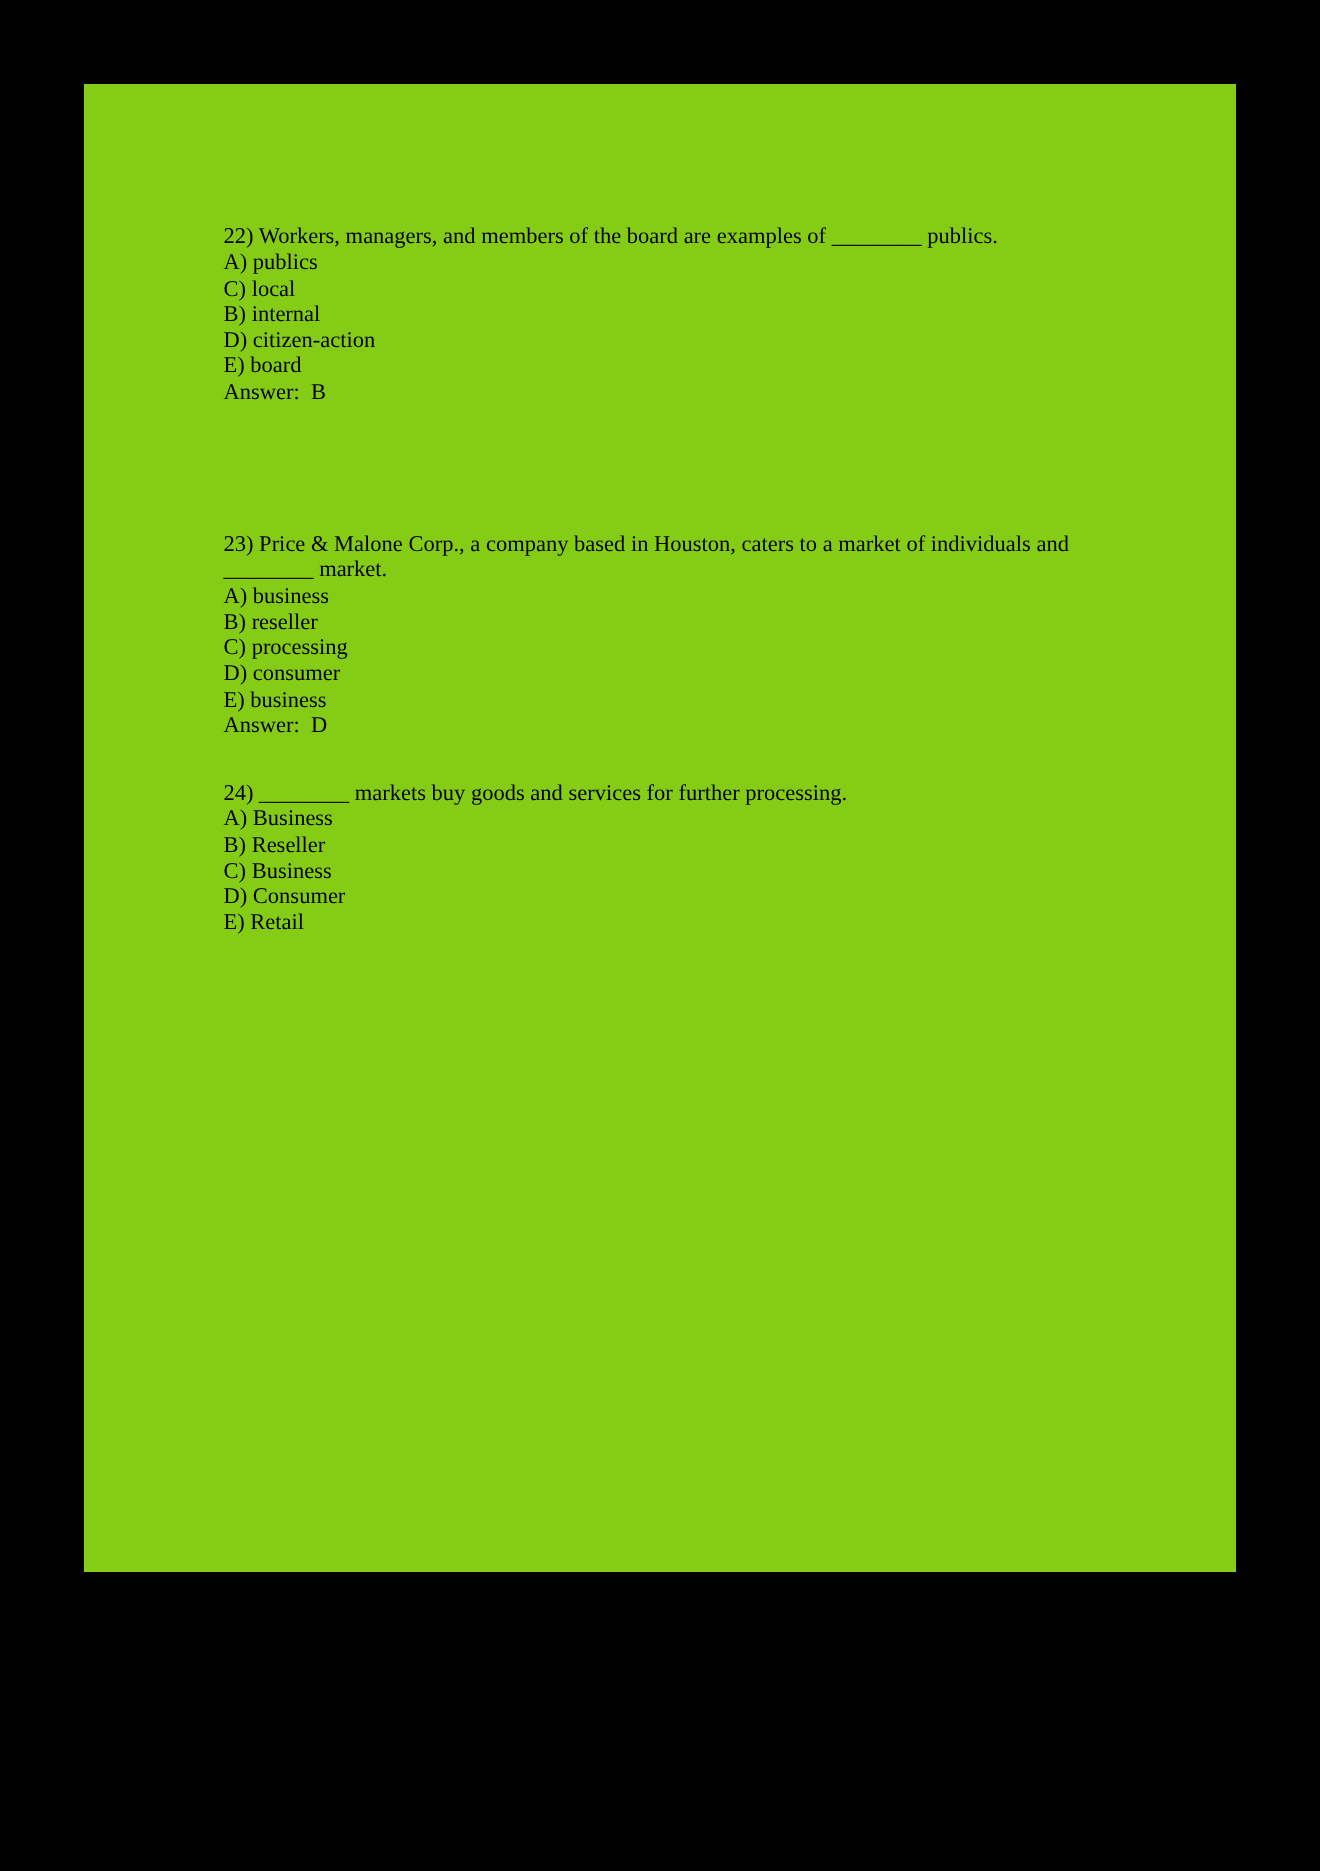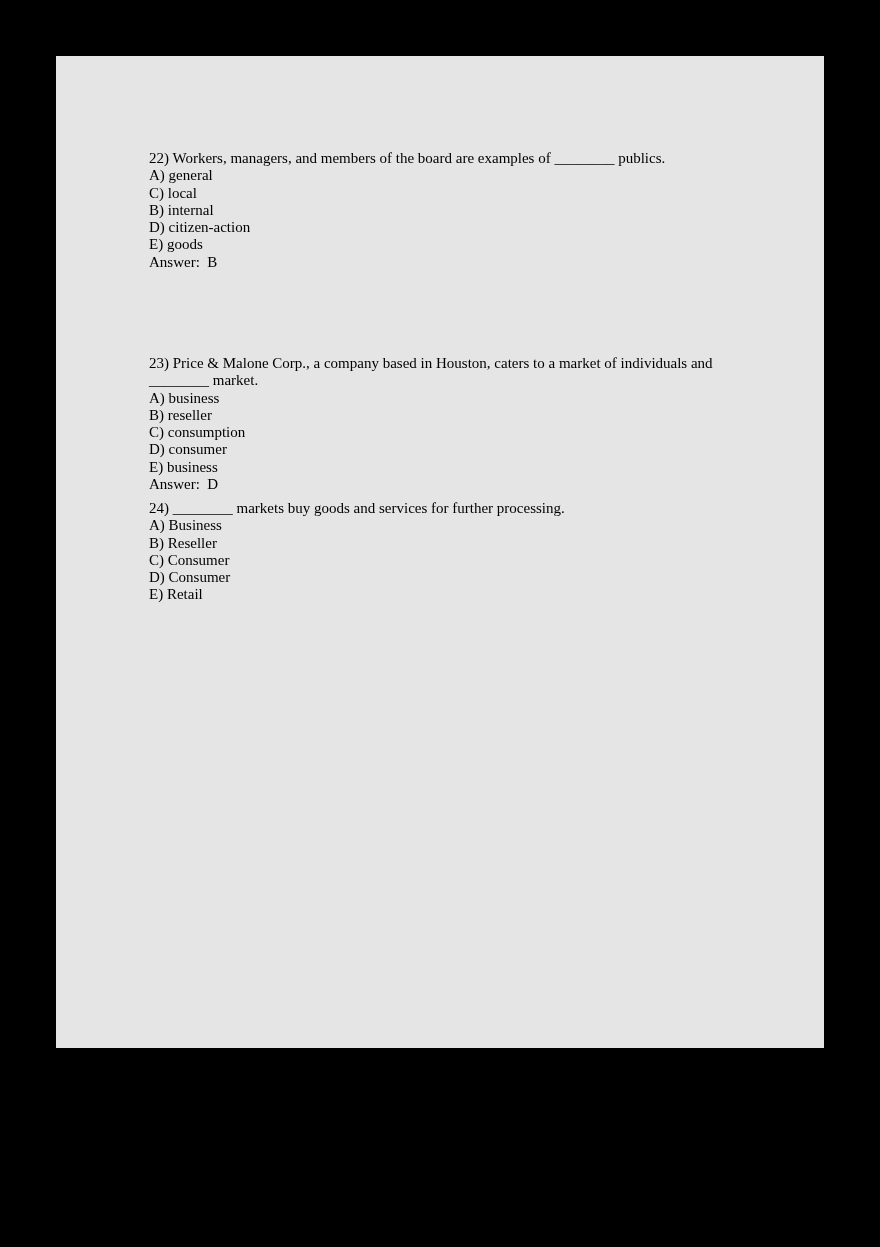"22) Workers, managers, and members" .page { background: #e5e5e5 -> #84cc16 }
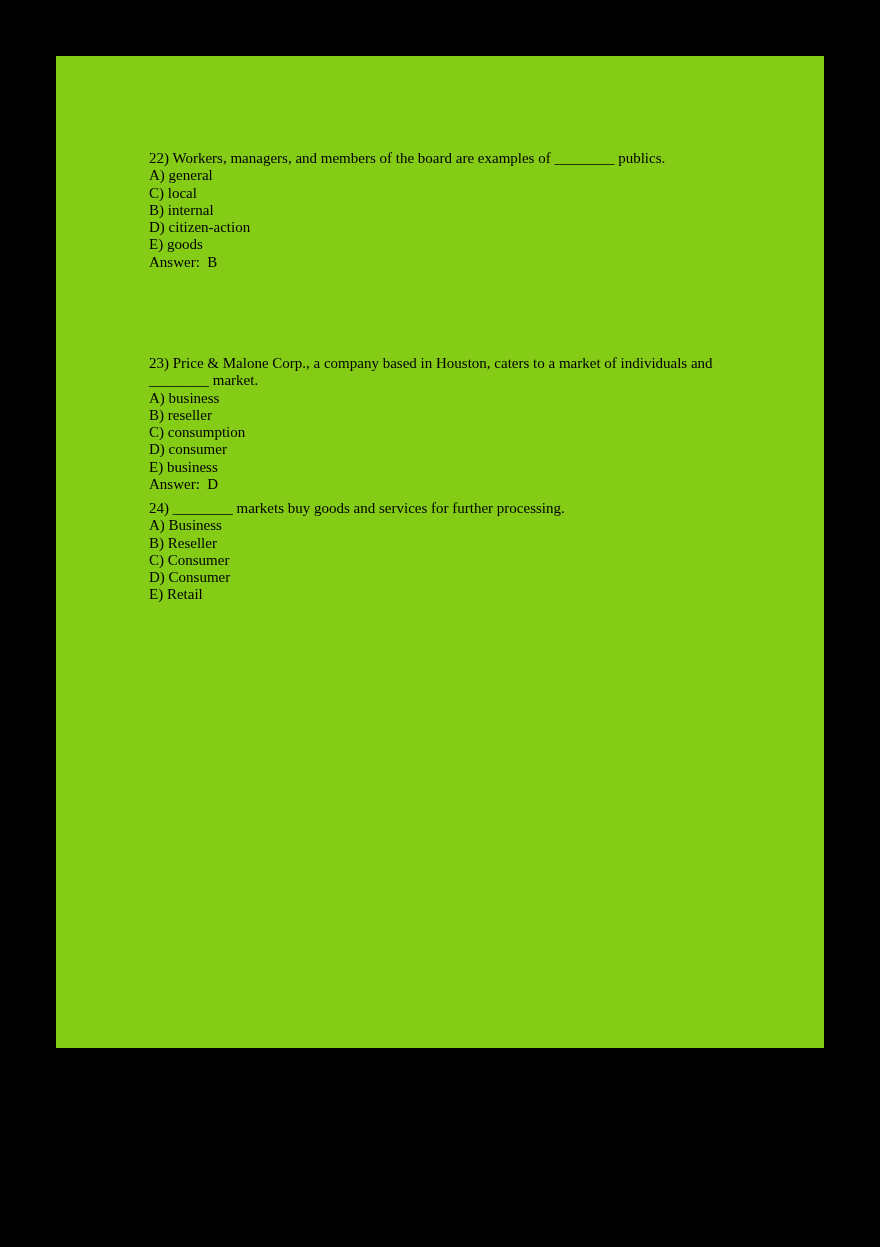"A) general" div.q-line { text: general -> publics }
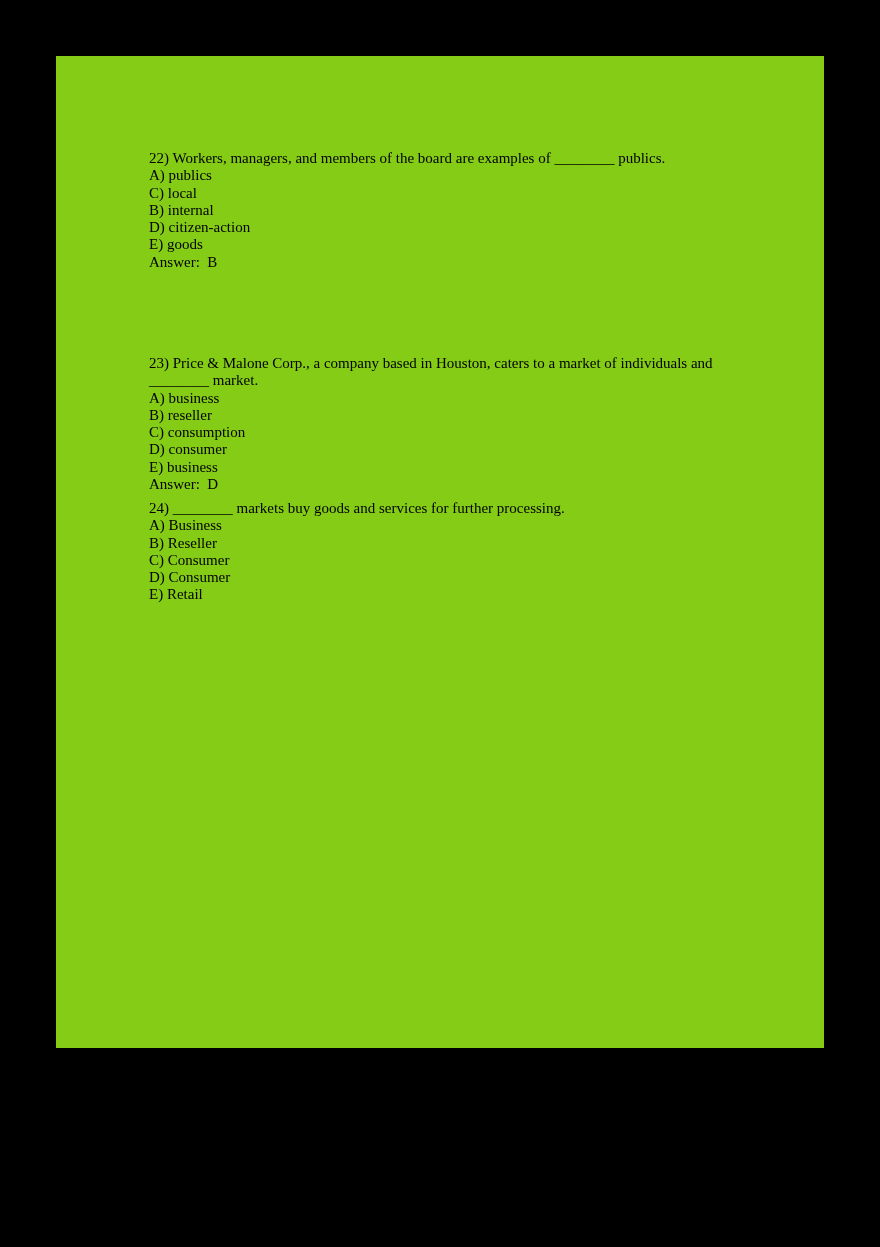"E) goods" div.q-line { text: goods -> board }
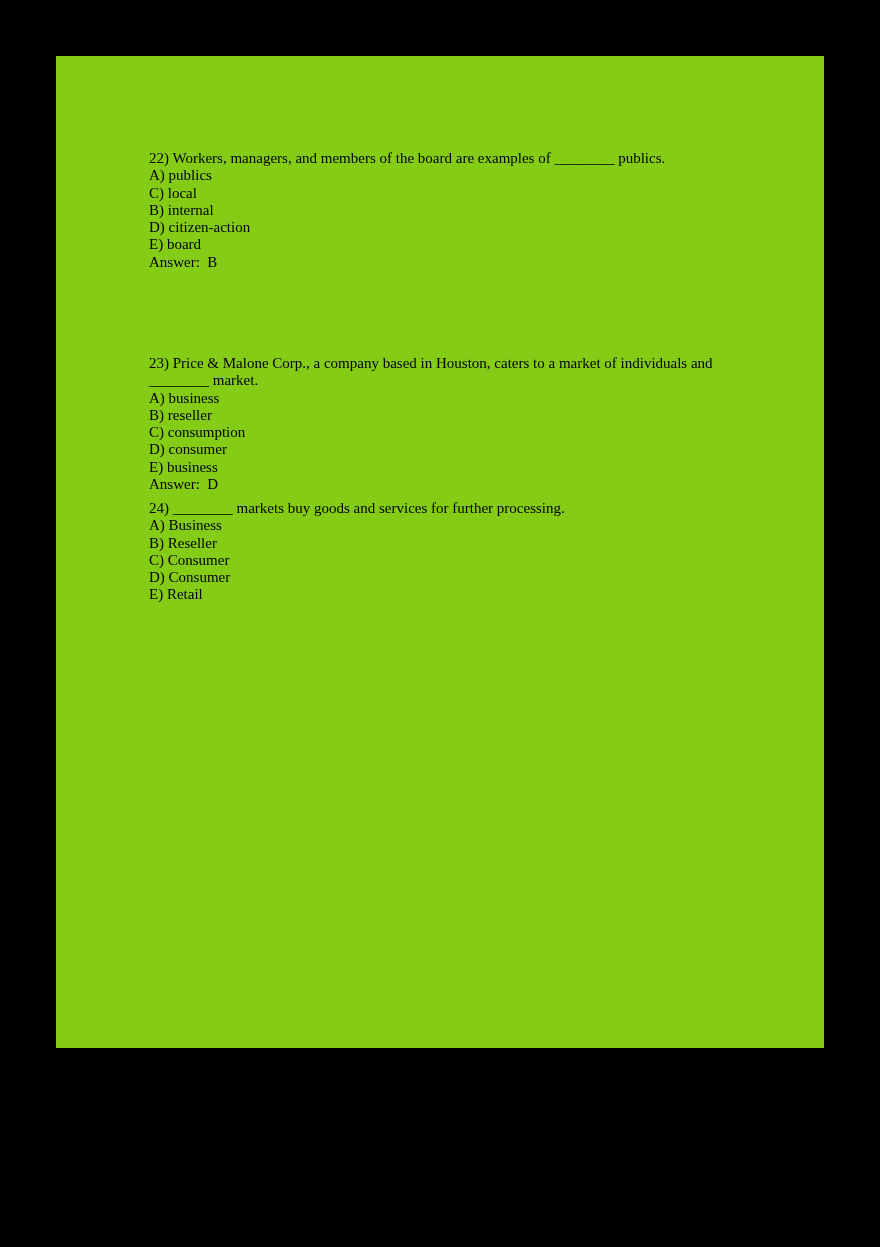"C) consumption" div.q-line { text: consumption -> processing }
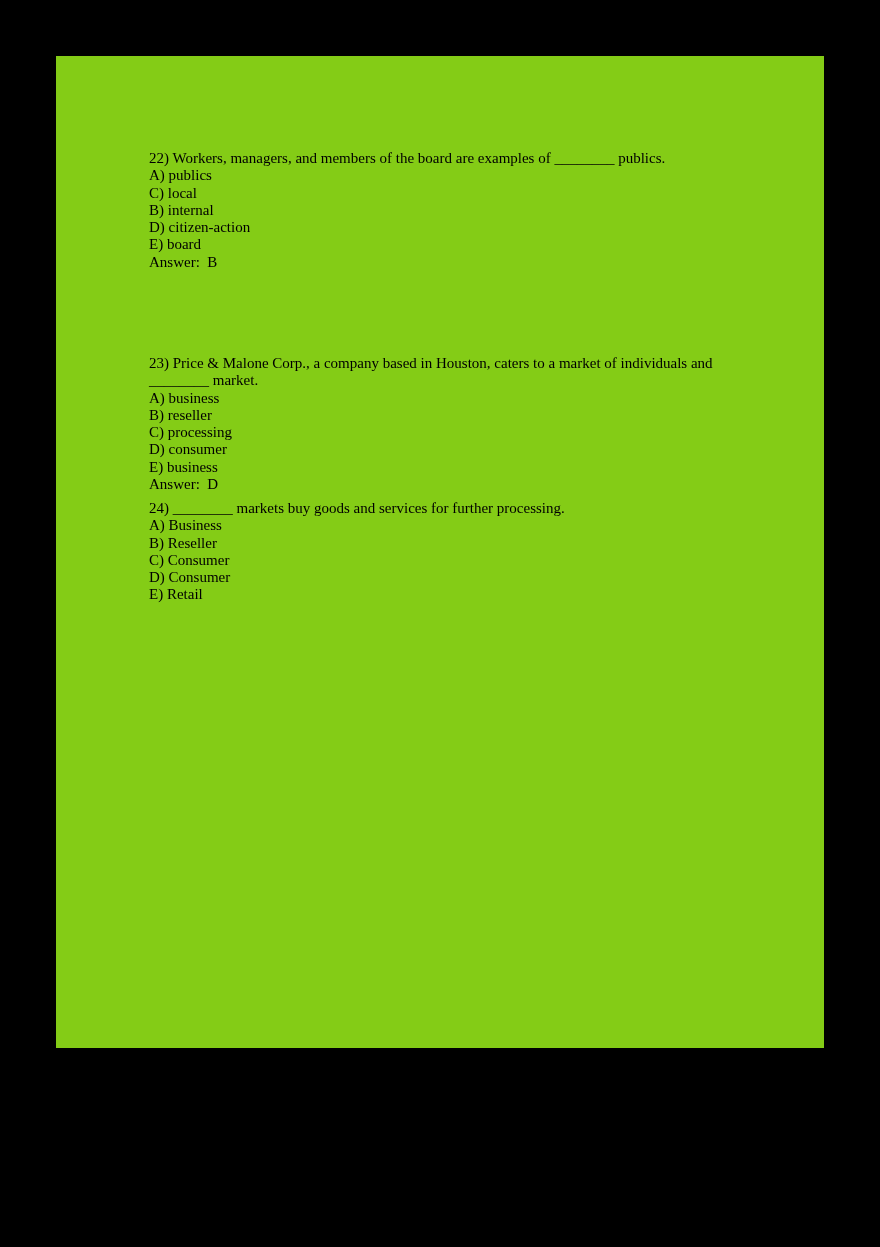"24) ________ markets buy goods" #q24 { top: 444px -> 465px }
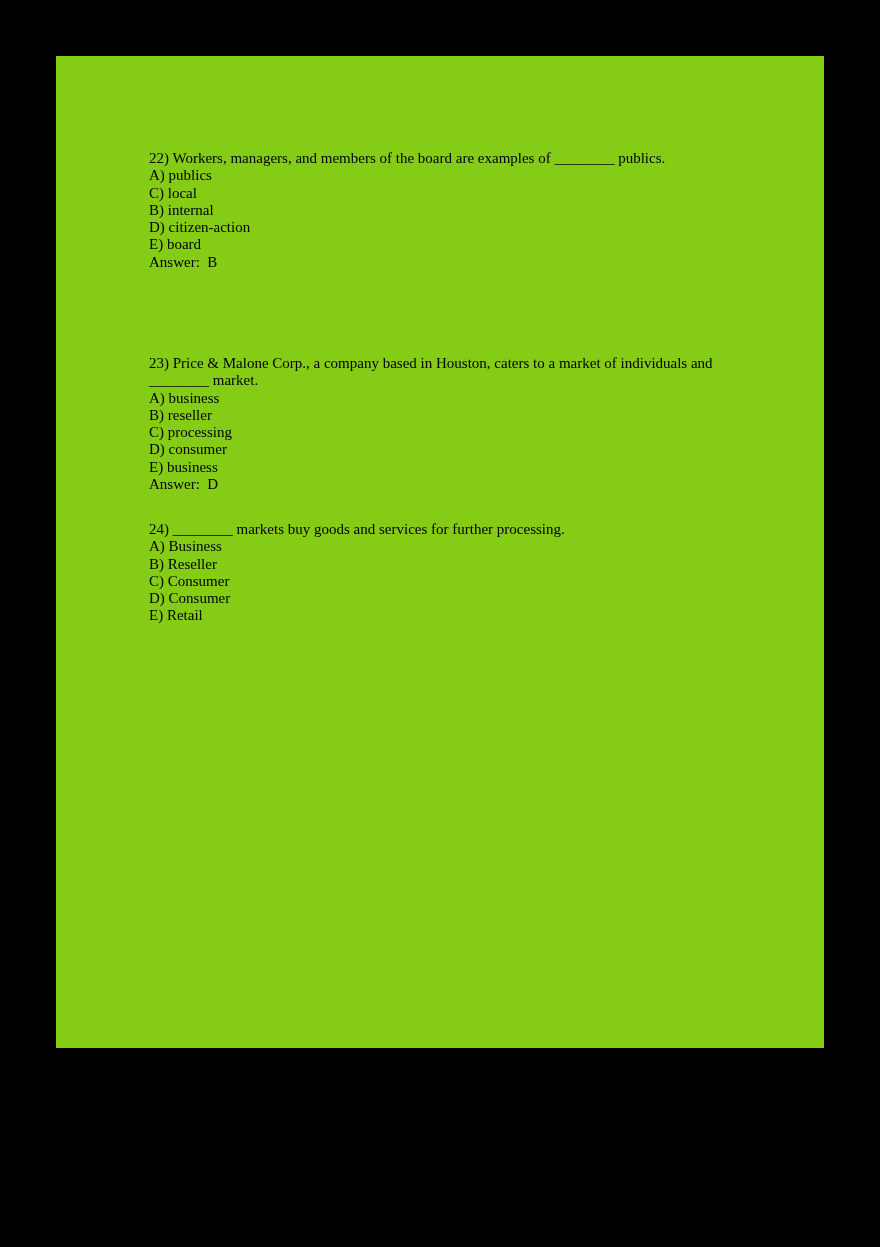"C) Consumer" div.q-line { text: Consumer -> Business }
